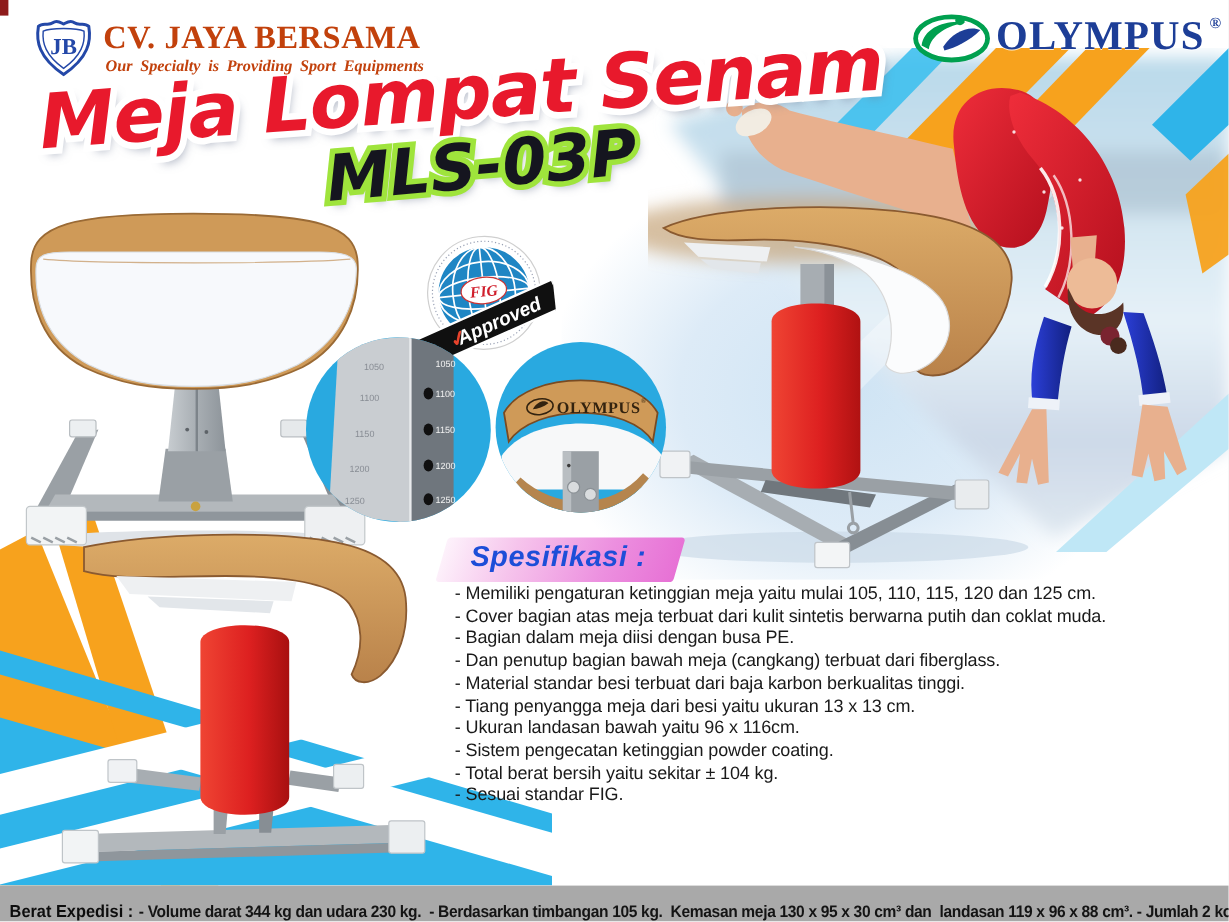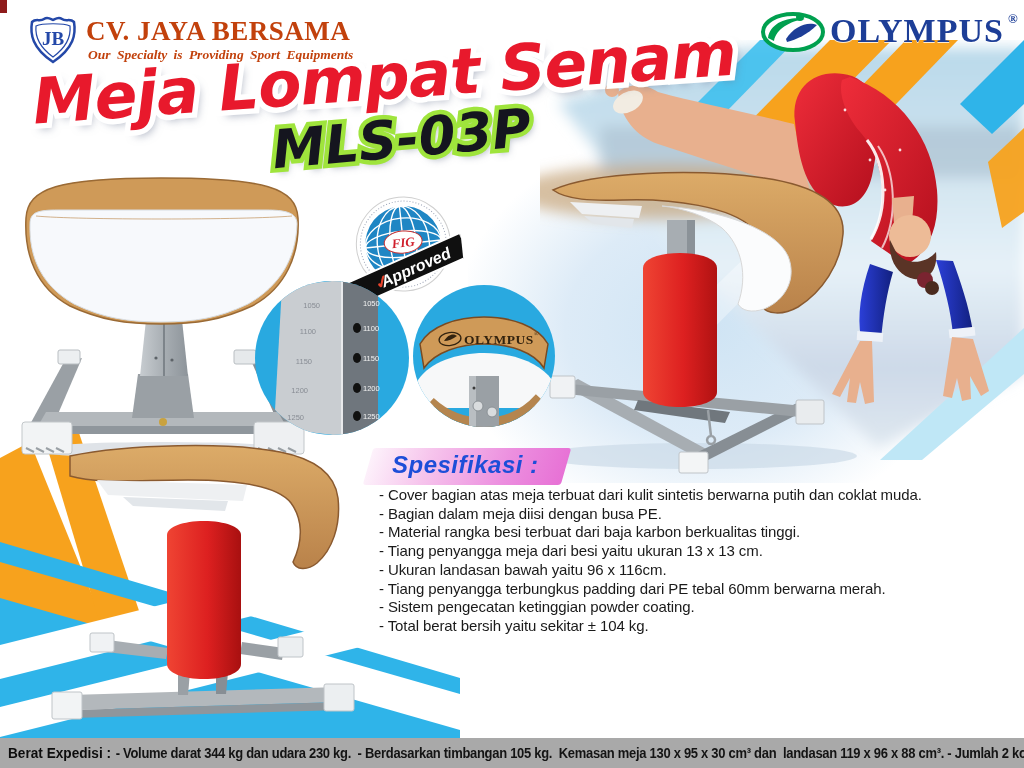"- Memiliki pengaturan ketinggian meja" div.spec-item { html: none -> <div>- Memiliki pengaturan ketinggian meja yaitu mulai 105, 110, 115, 120 dan 125 cm.</div> }
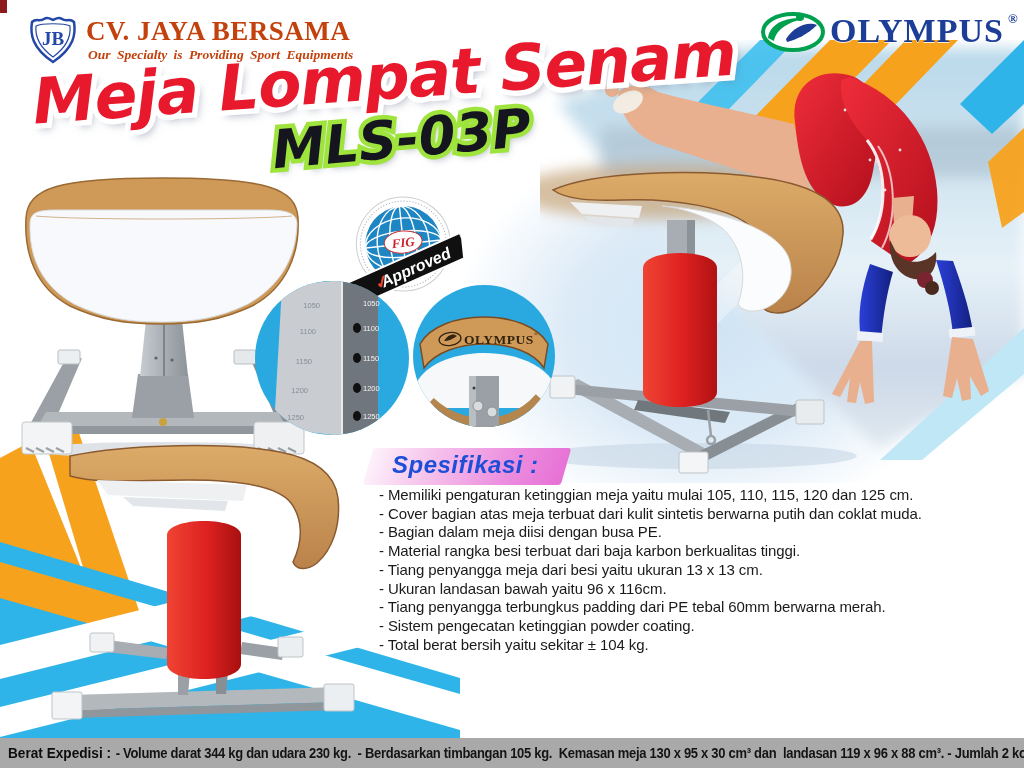"- Dan penutup bagian bawah" div.spec-item { html: none -> <div>- Dan penutup bagian bawah meja (cangkang) terbuat dari fiberglass.</div> }
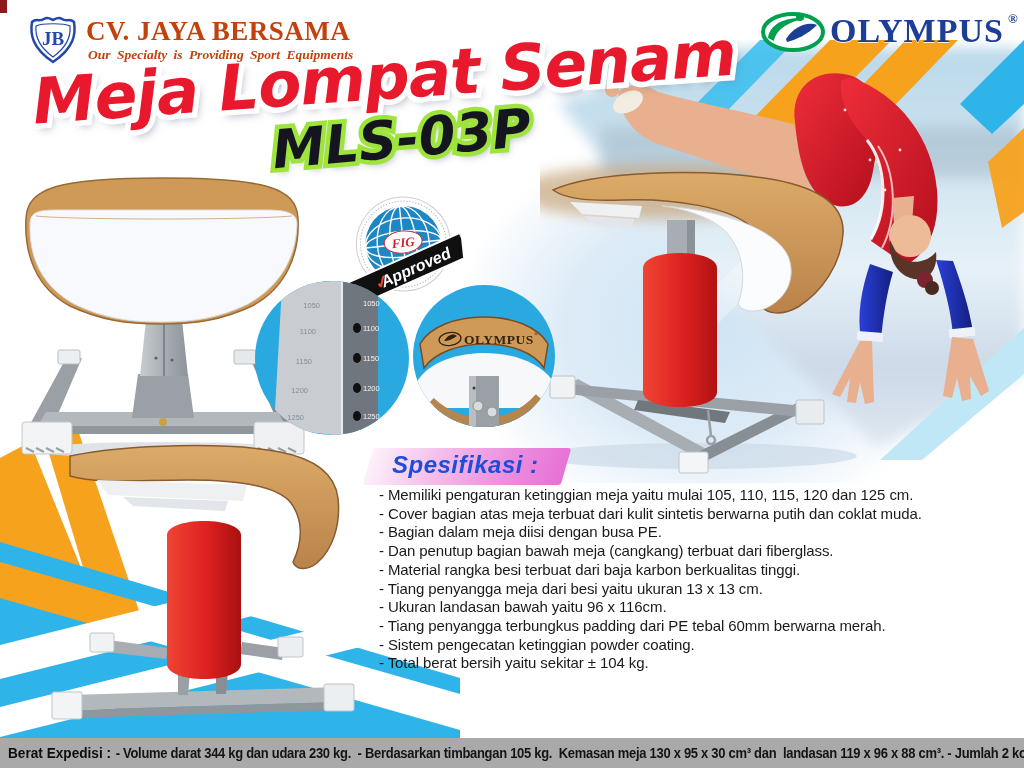"- Material rangka besi terbuat" div.spec-item { text: rangka -> standar }
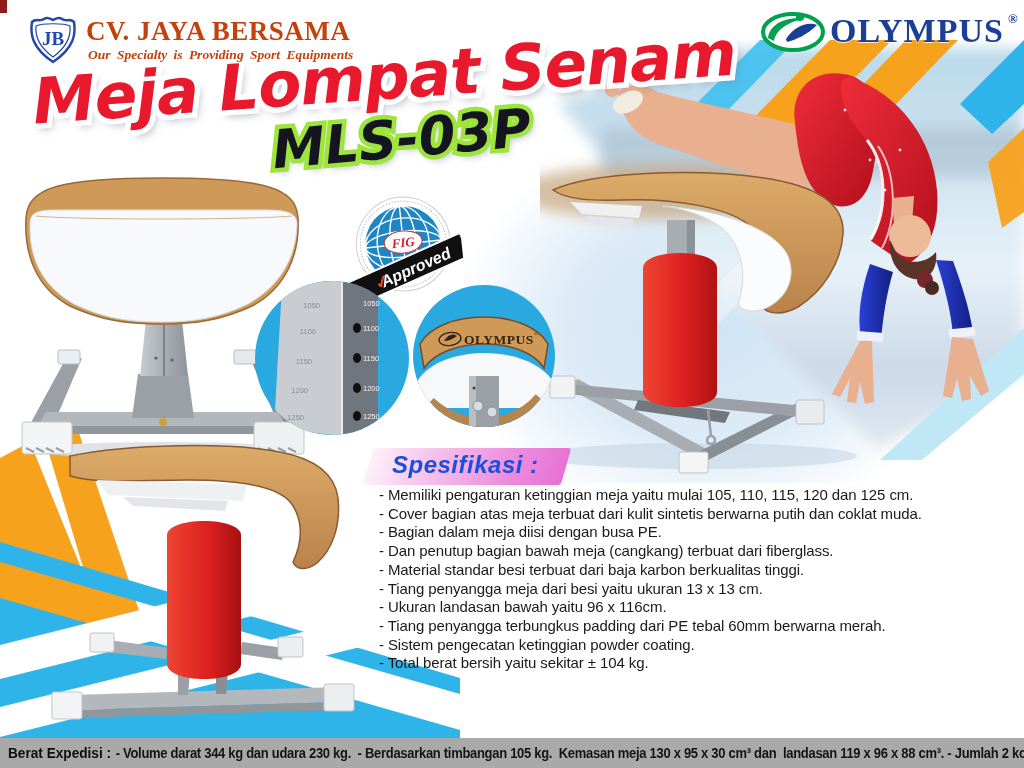"- Tiang penyangga terbungkus padding" div.spec-item { html: <div>- Tiang penyangga terbungkus padding dari PE tebal 60mm berwarna merah.</div> -> none }
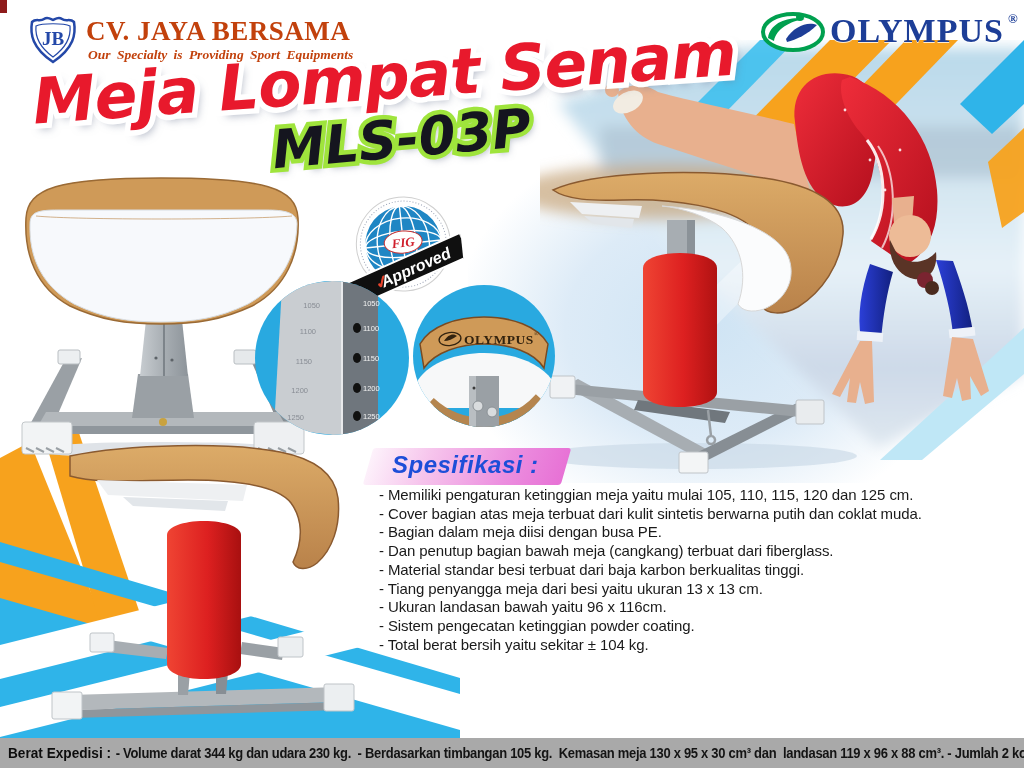"- Sesuai standar FIG." div.spec-item { html: none -> <div>- Sesuai standar FIG.</div> }
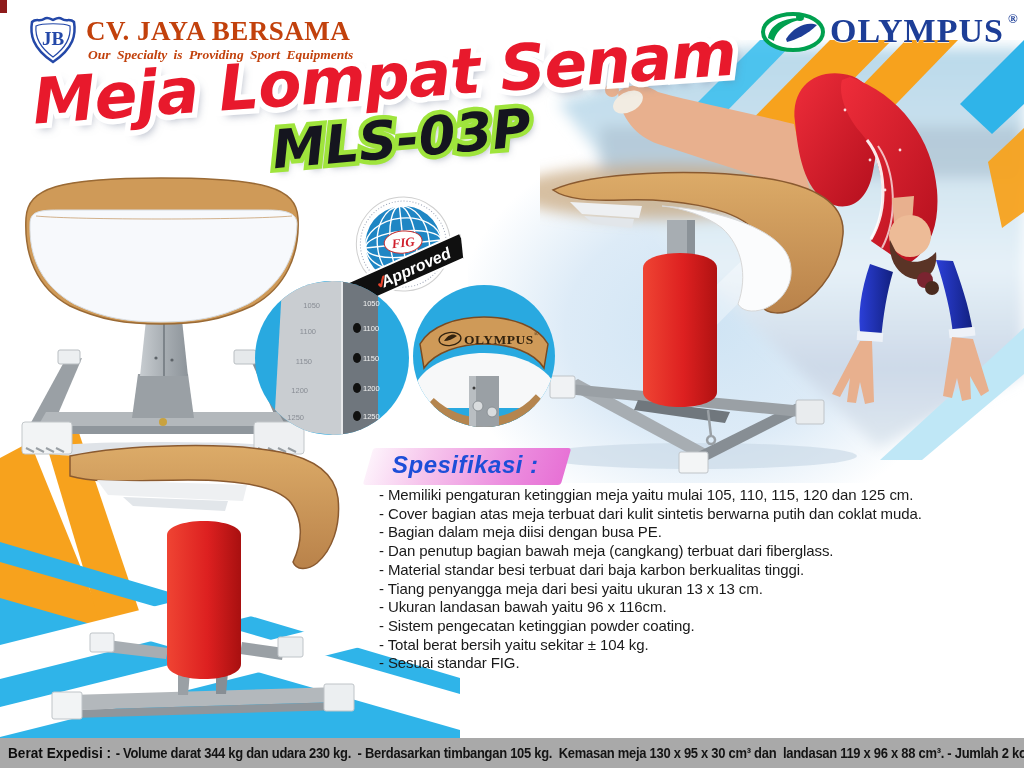"Berat Expedisi :" .footer { align-items: center -> flex-end }
